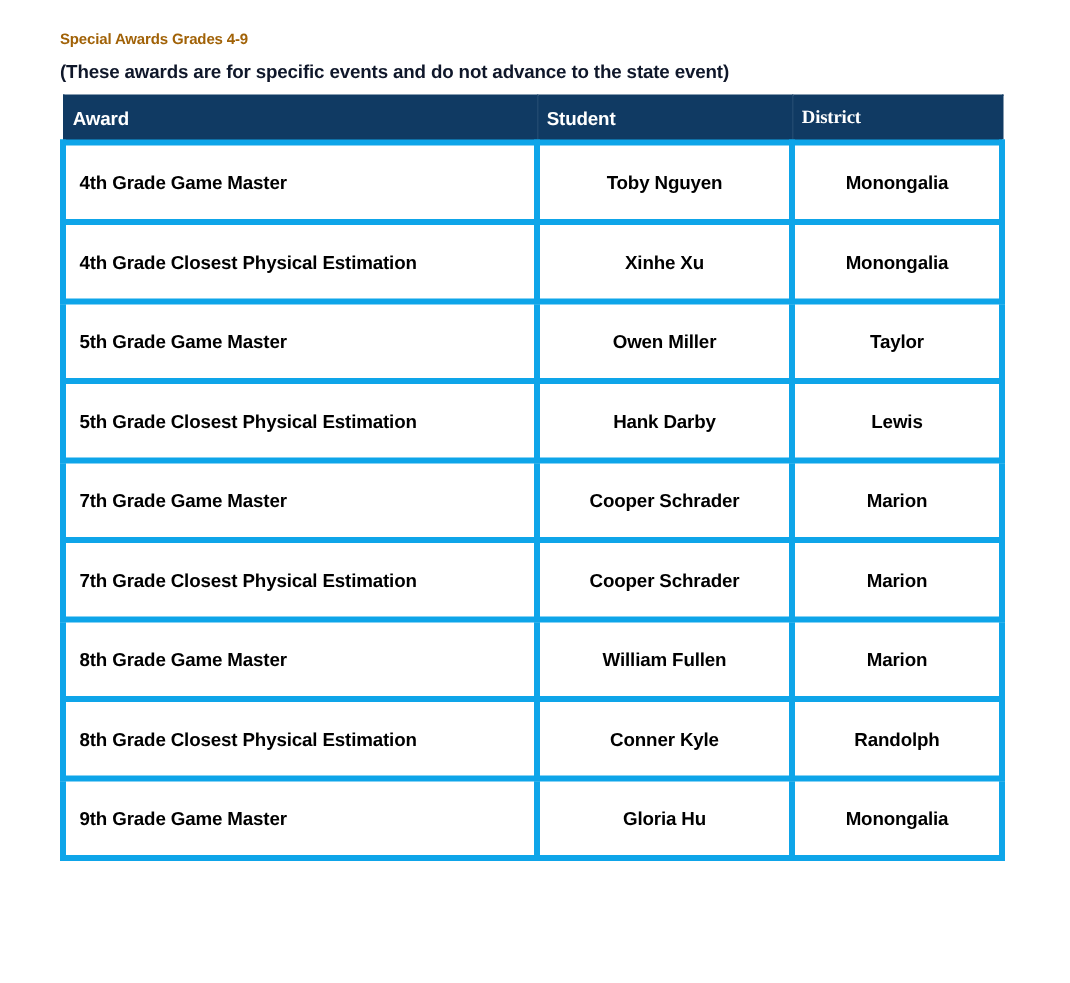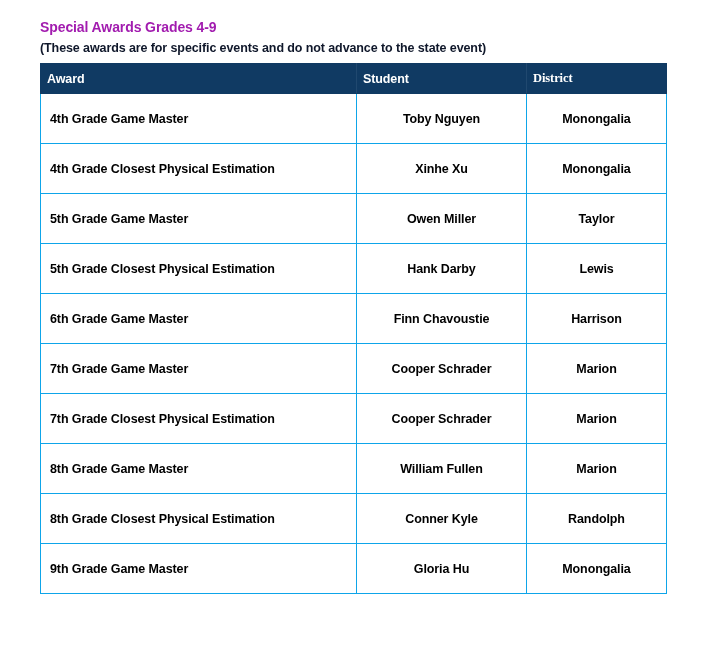"Special Awards Grades 4-9" .doc-title { color: #a21caf -> #a16207; font-size: 14px -> 10px }
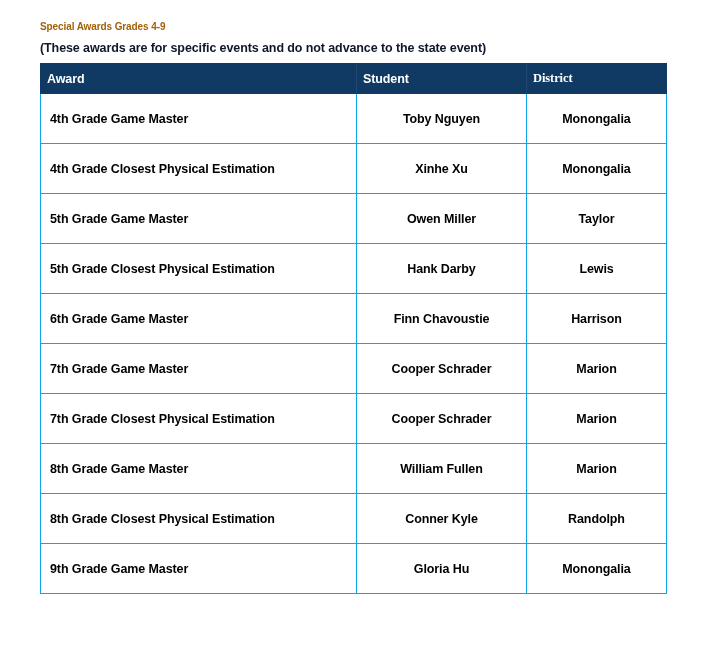"4th Grade Game Master" .awards-table tbody td { border: 1px solid #0ea5e9 -> 4px solid #0ea5e9 }
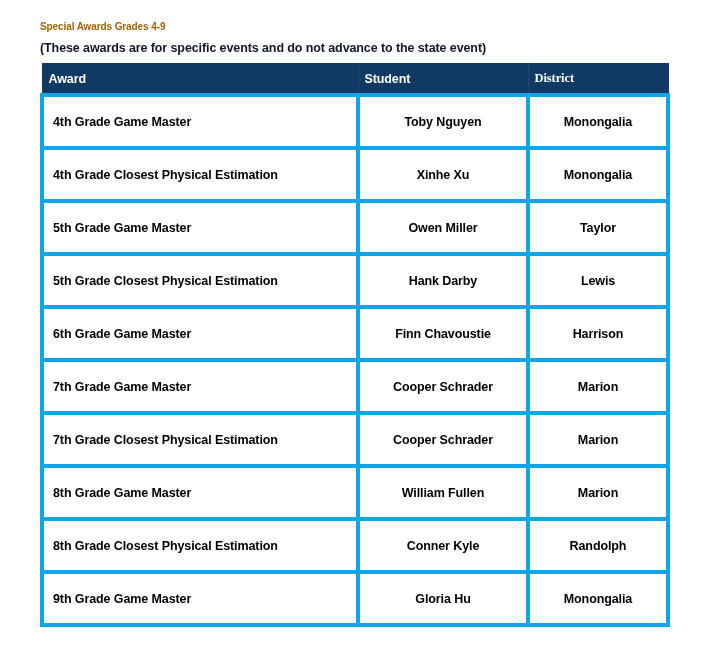"6th Grade Game Master" tr { html: <tr> <td>6th Grade Game Master</td> <td>Finn Chavoustie</td> <td>Harrison</td> </tr> -> none }
